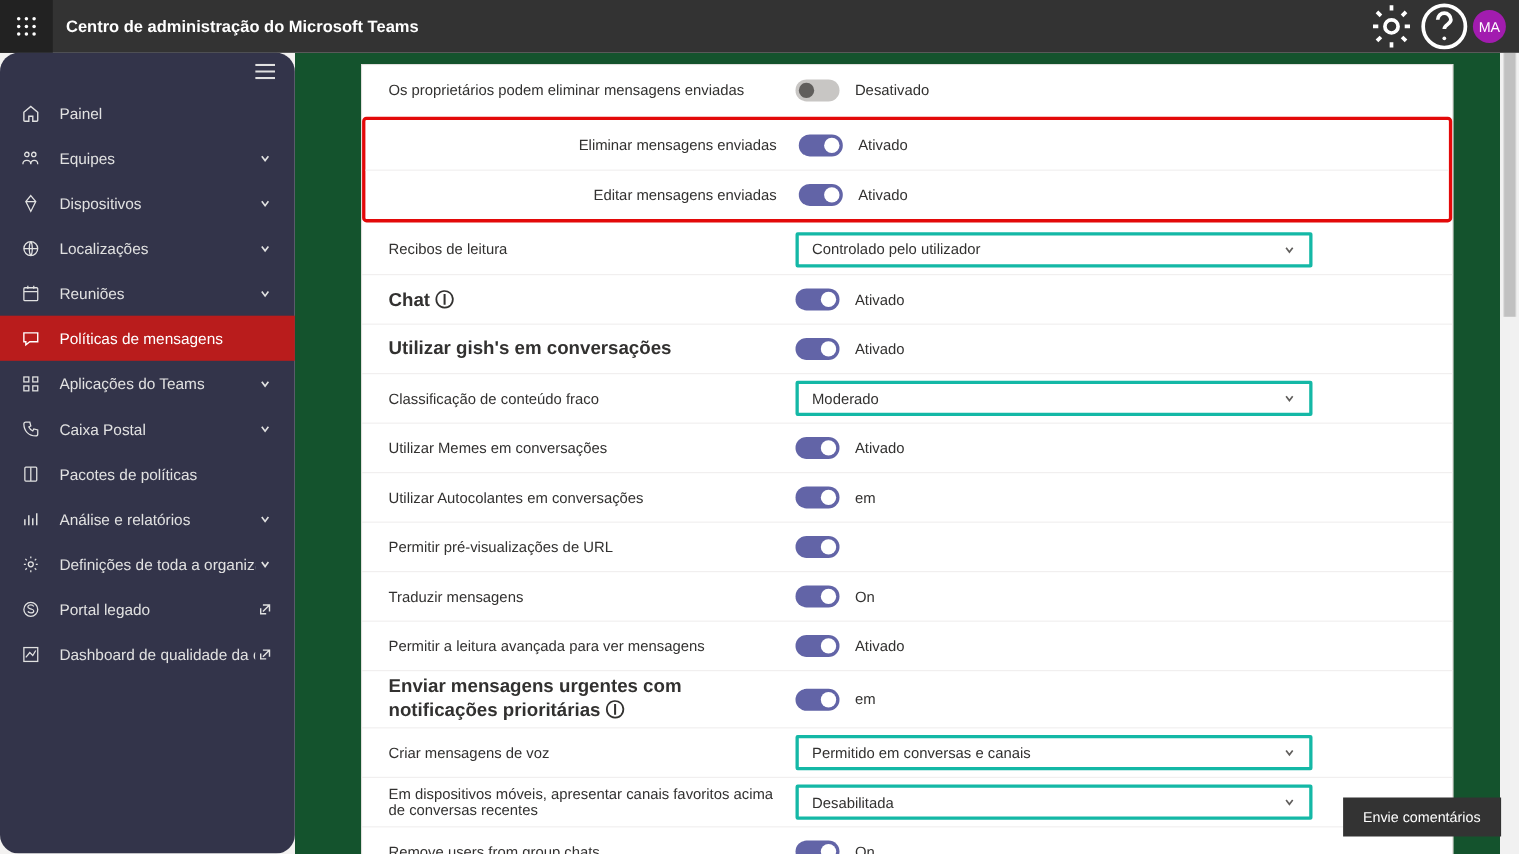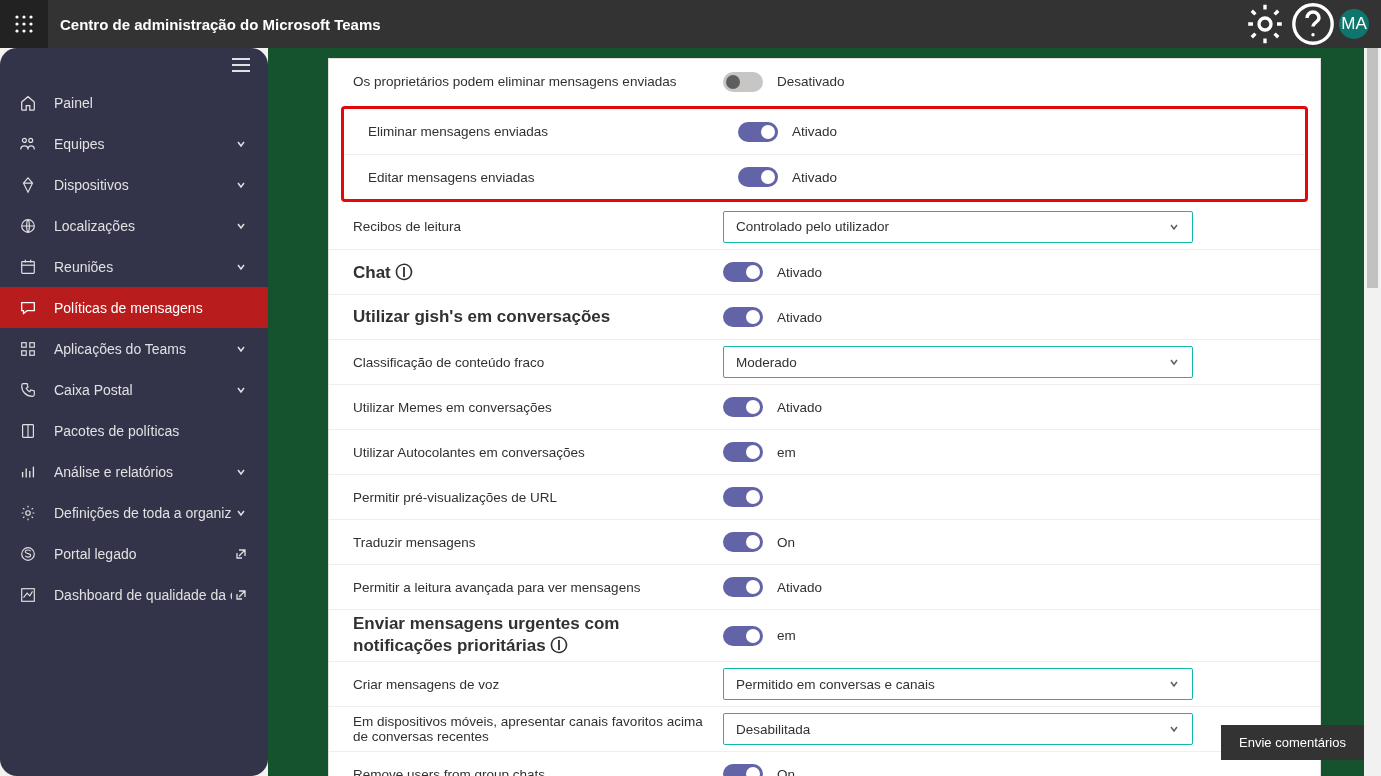"MA" .avatar { background: #0f766e -> #a21caf; font-size: 17px -> 13px }
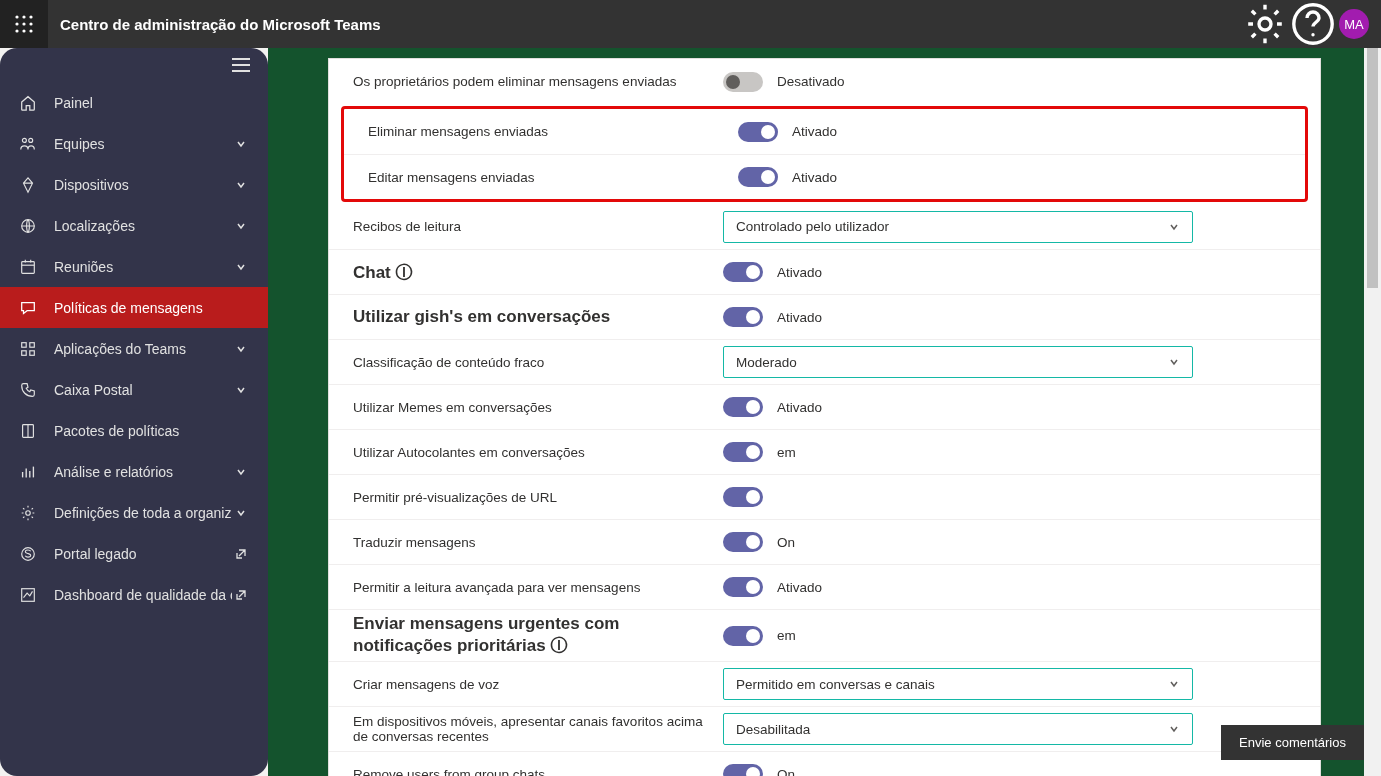"Eliminar mensagens enviadas" .highlight-box { margin: 2px 12px -> 2px 0; text-align: none -> right }
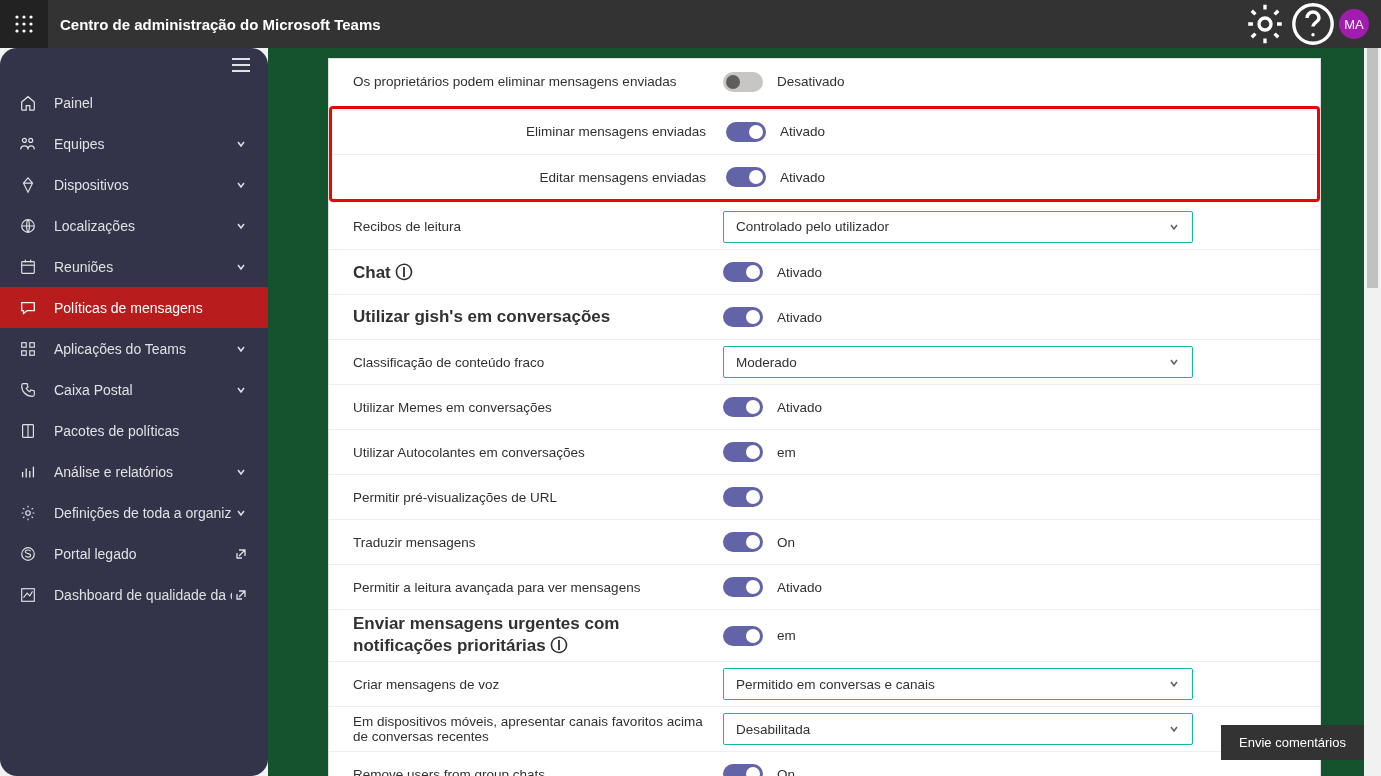"Controlado pelo utilizador" .dropdown { border: 1px solid #14b8a6 -> 3px solid #14b8a6 }
